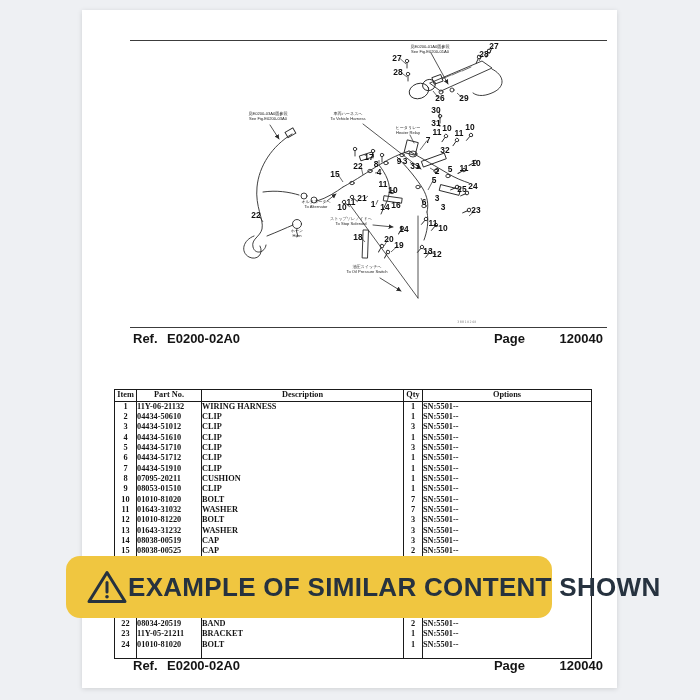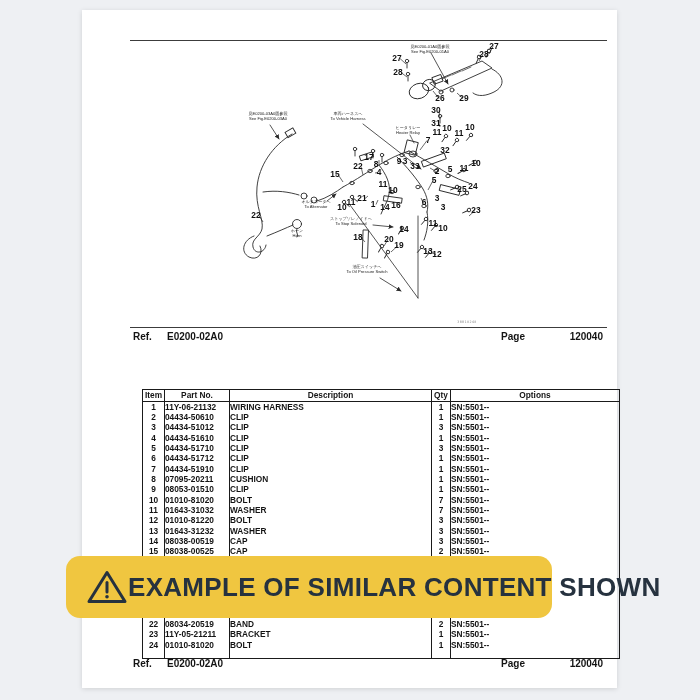"Ref." .refrow { font-size: 10px -> 13px }
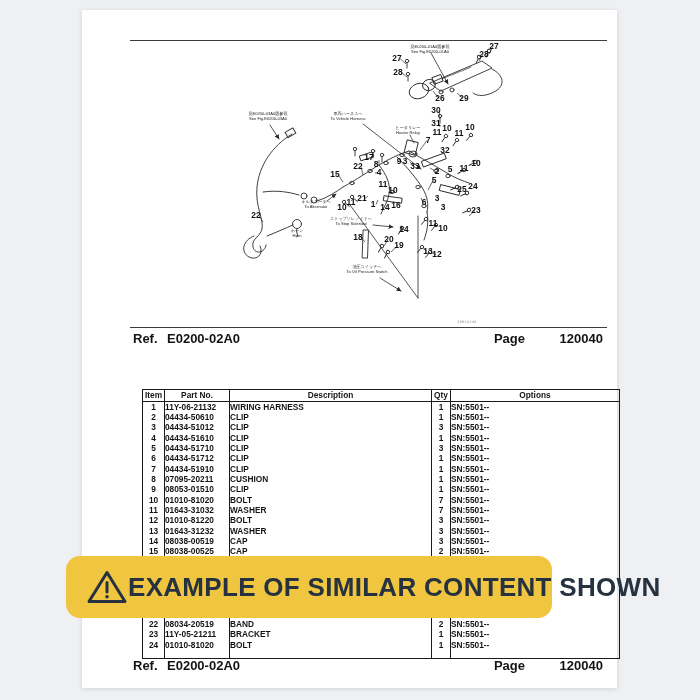"Item" table.parts { font-family: none -> Liberation Serif, serif; left: 60px -> 32px }
